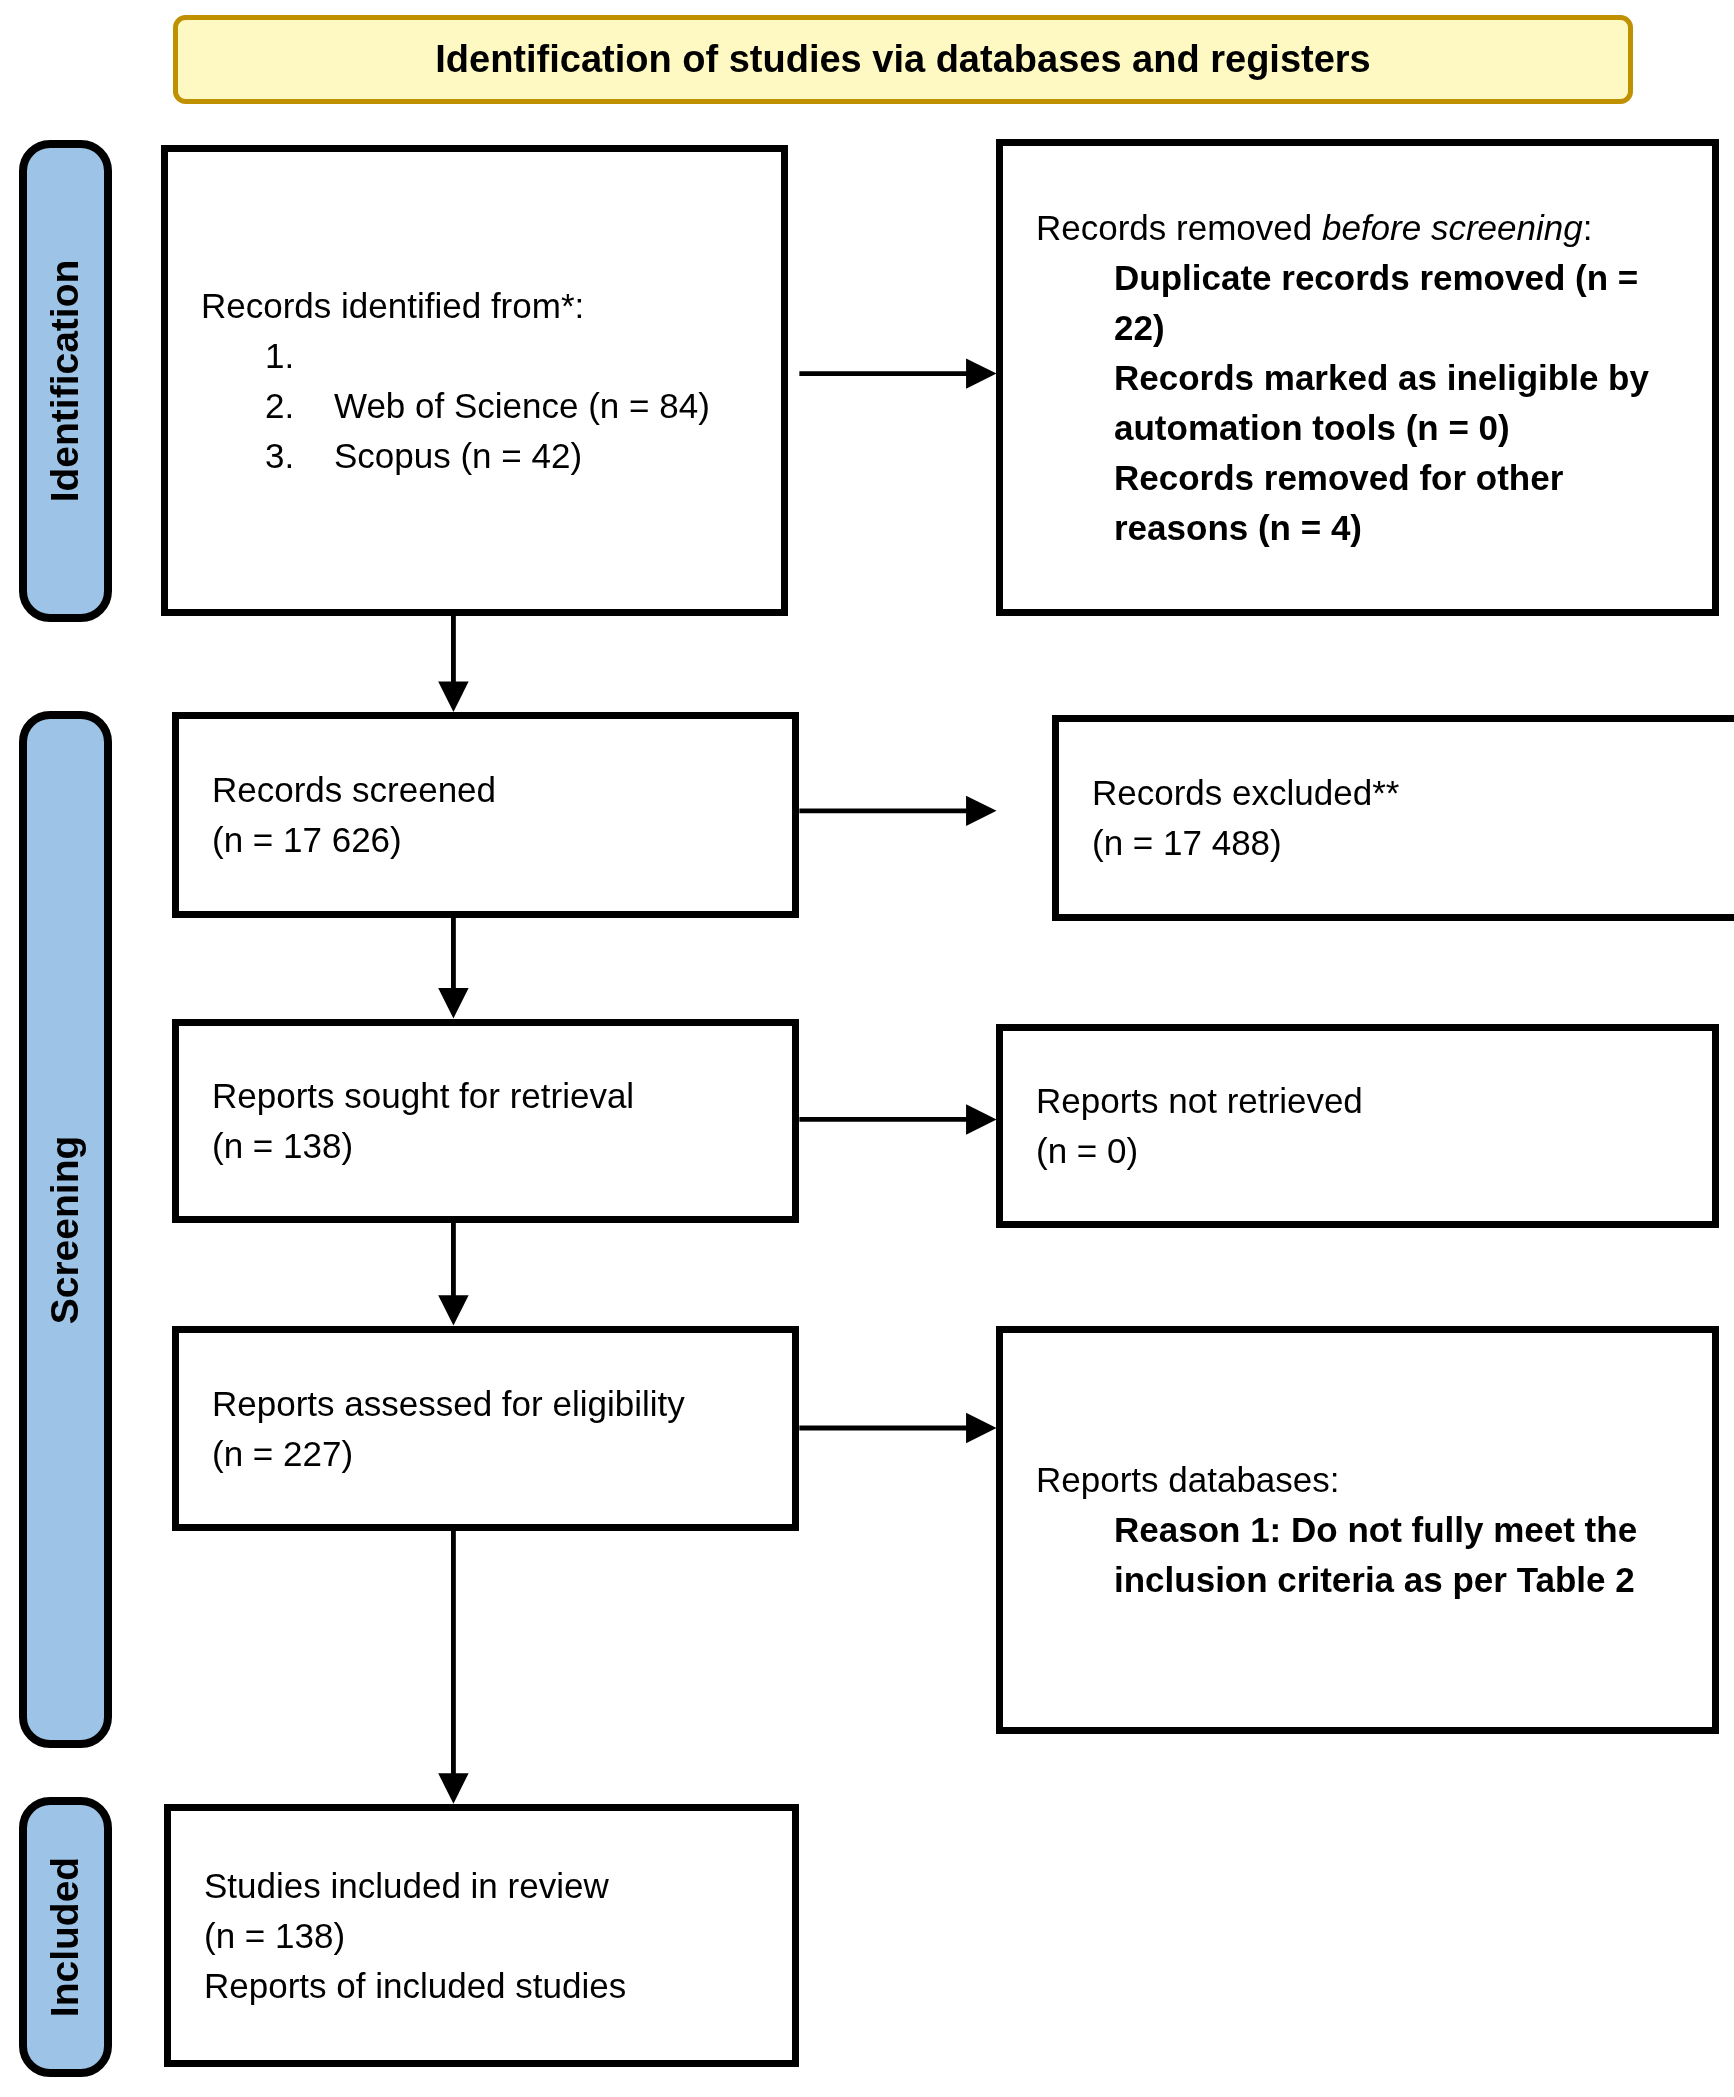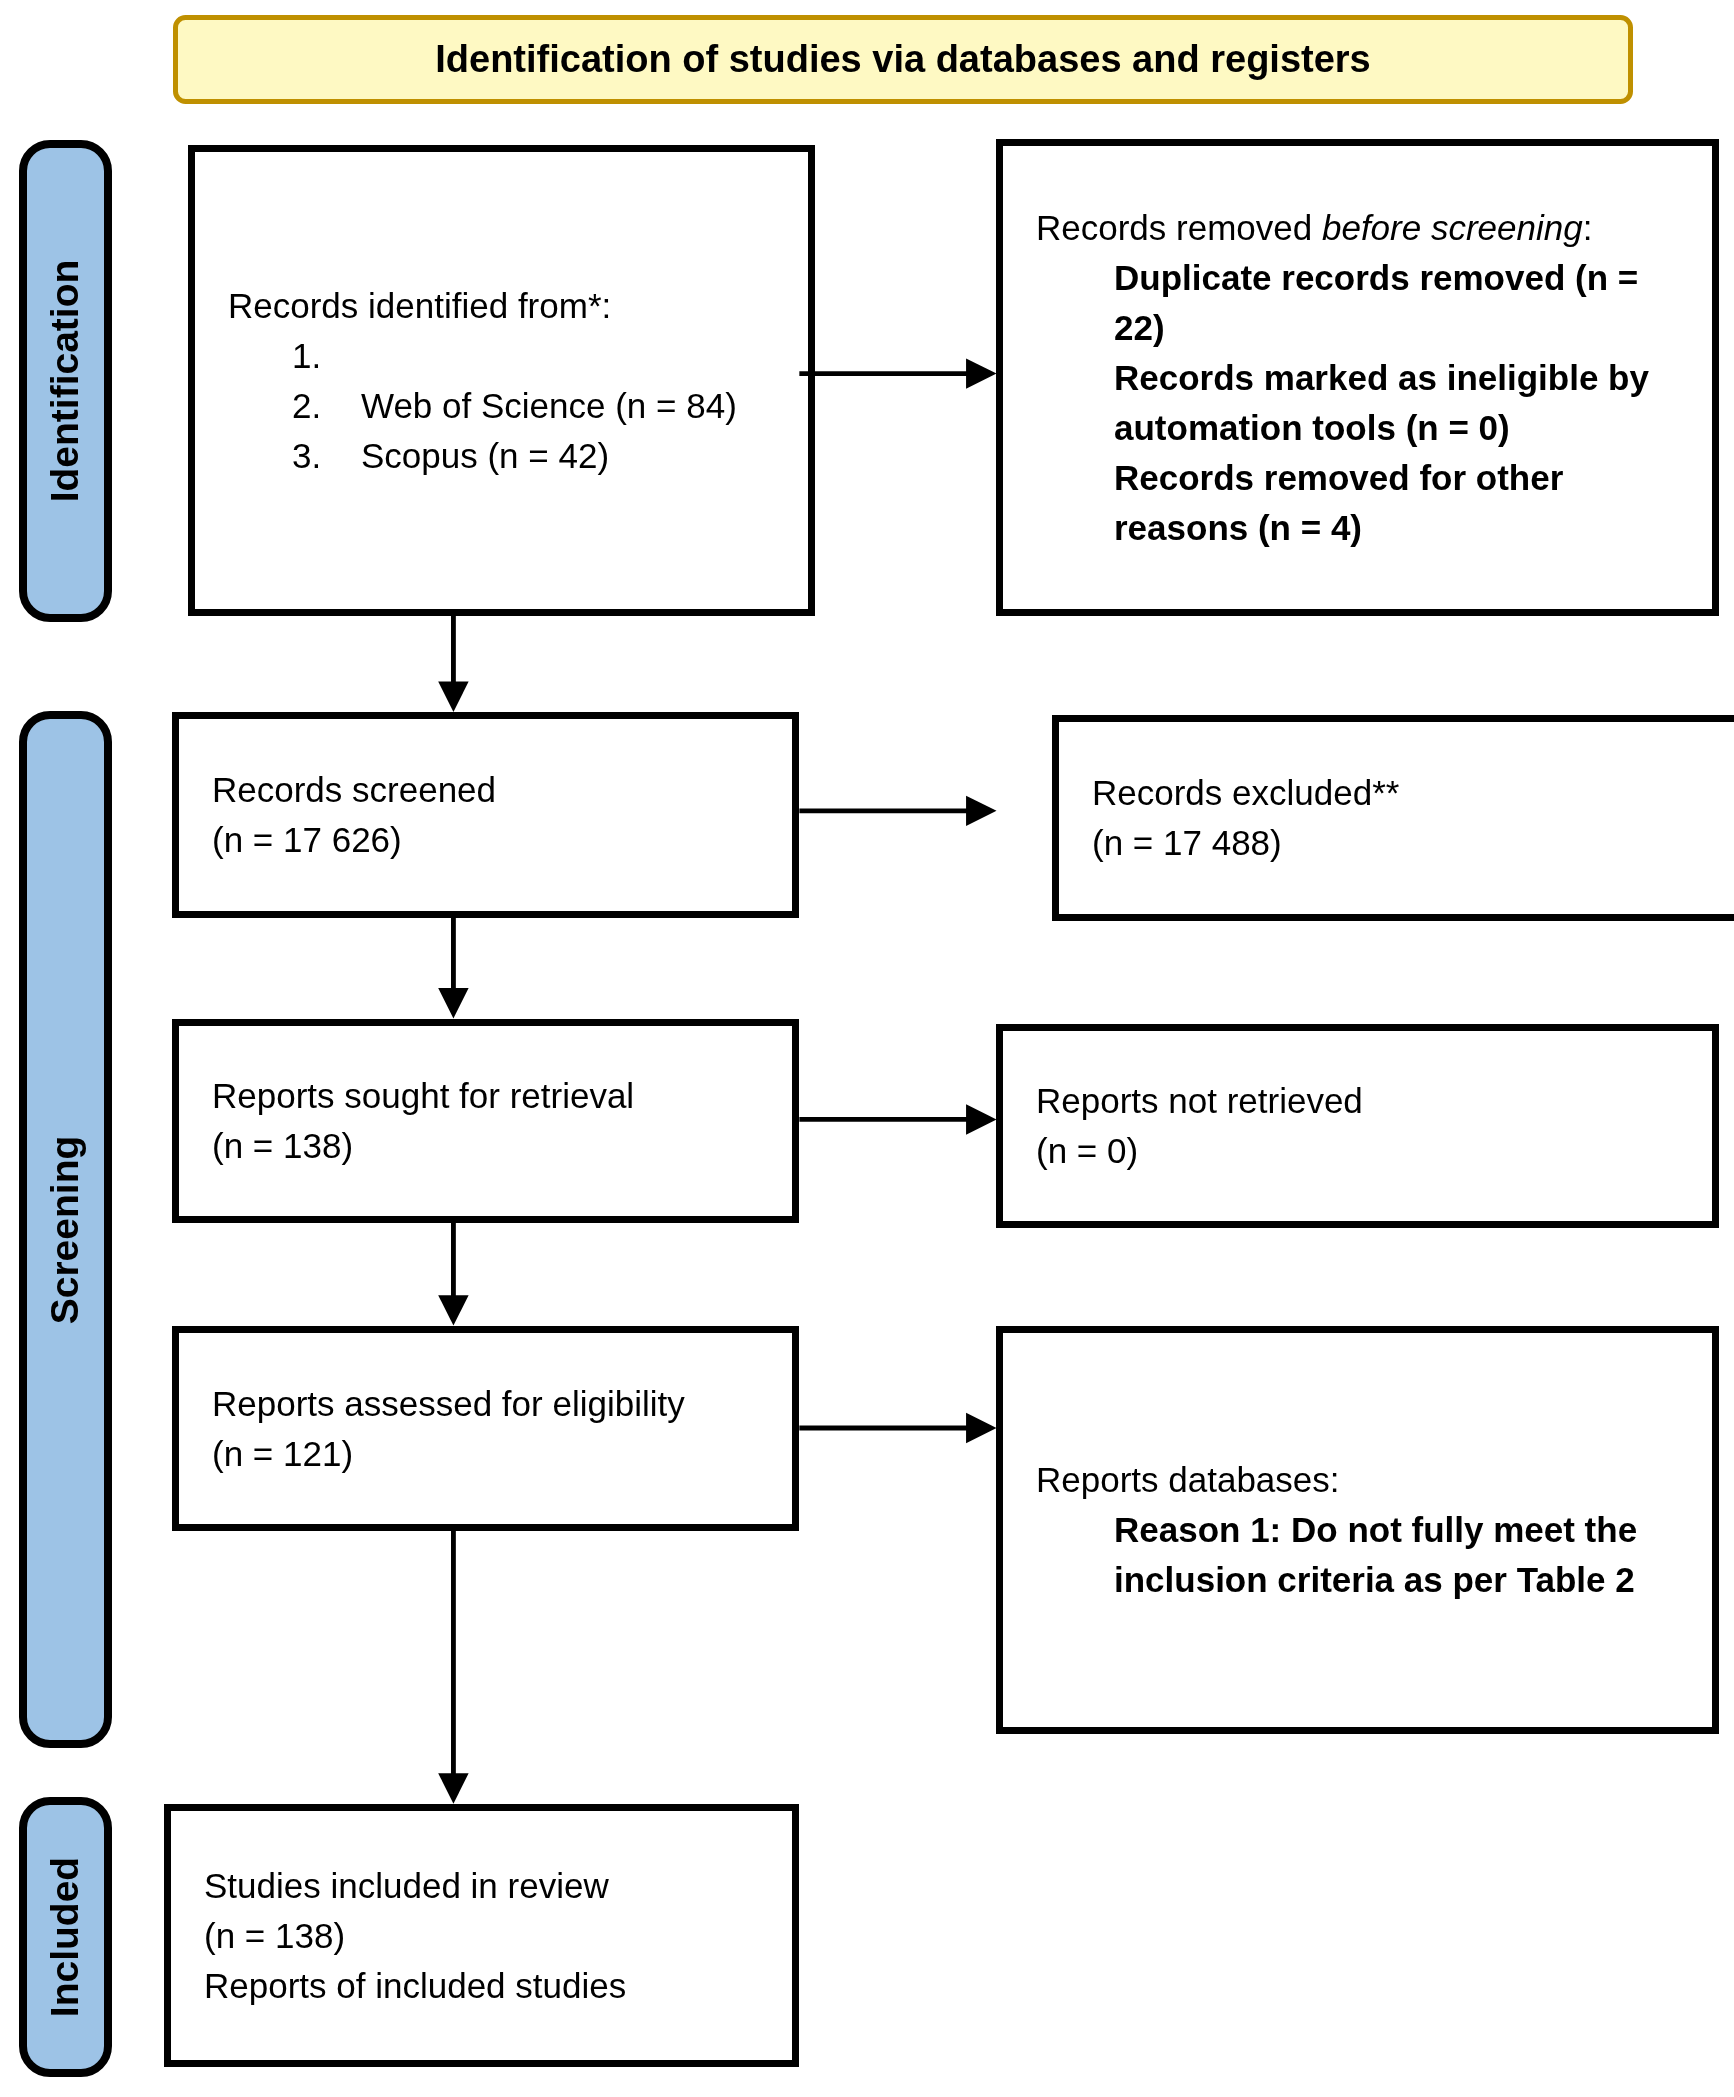"Records identified from*:" .box-records-identified { left: 188px -> 161px }
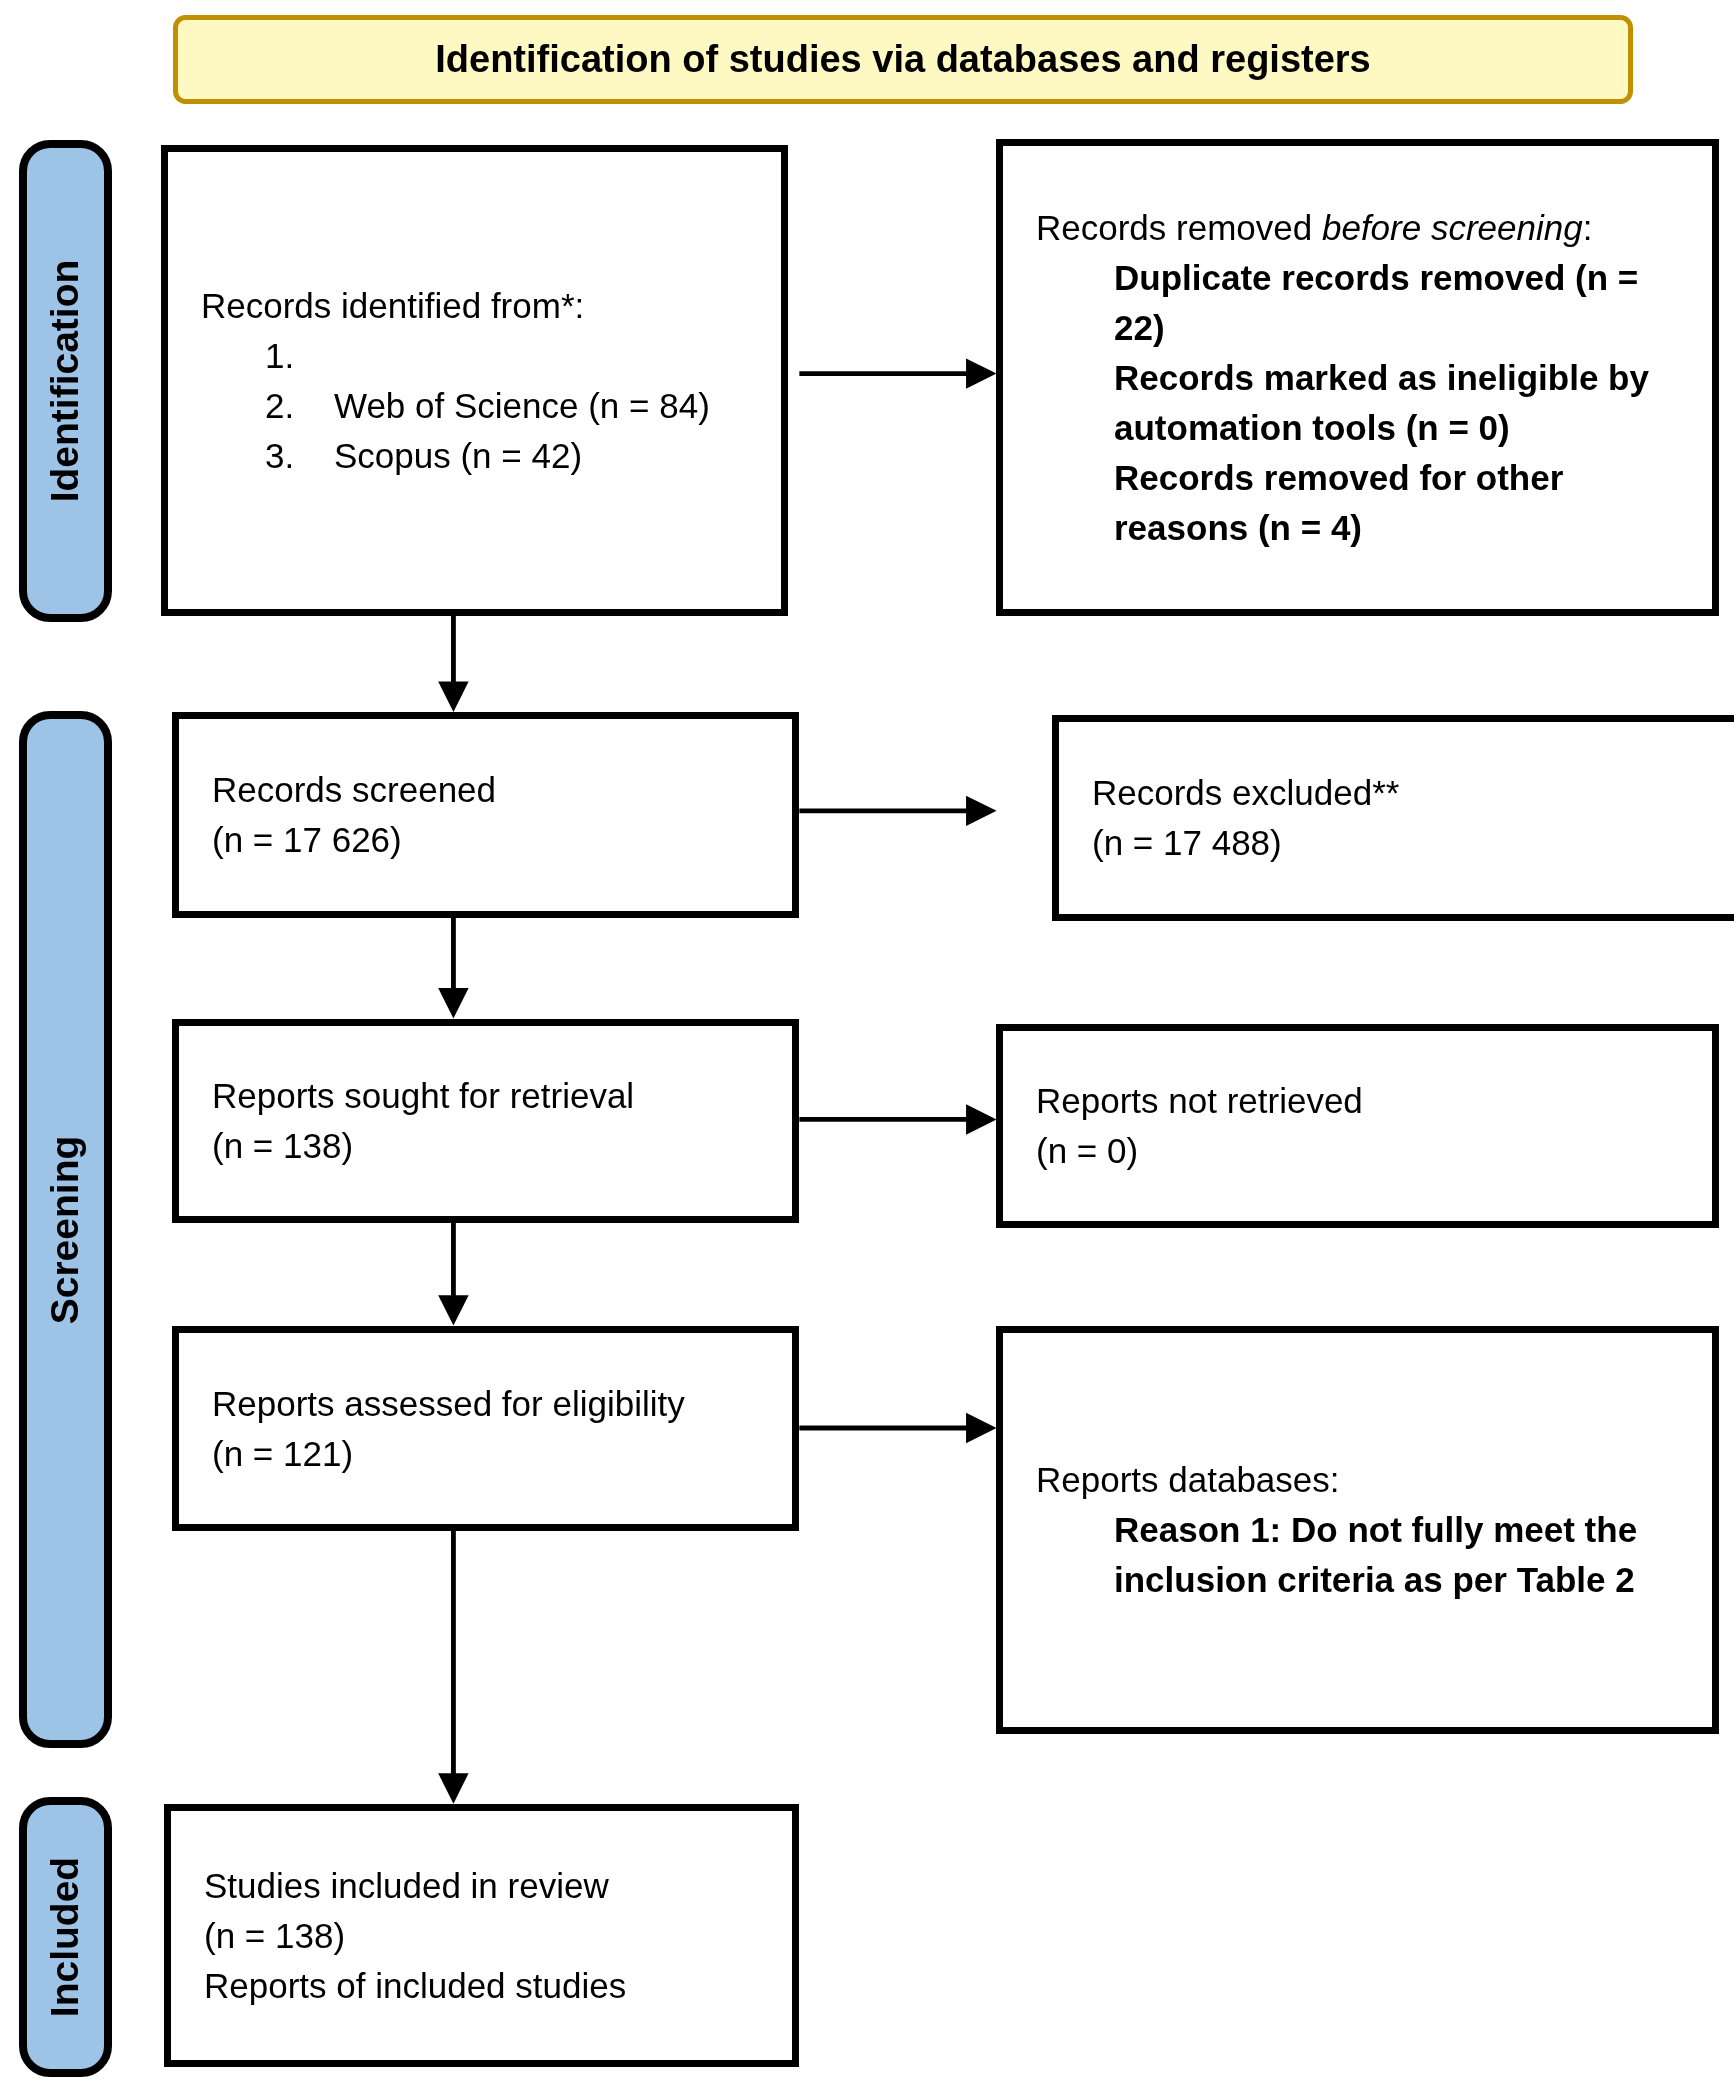"Reports assessed for eligibility" div.box-text { text: 121 -> 227 }
